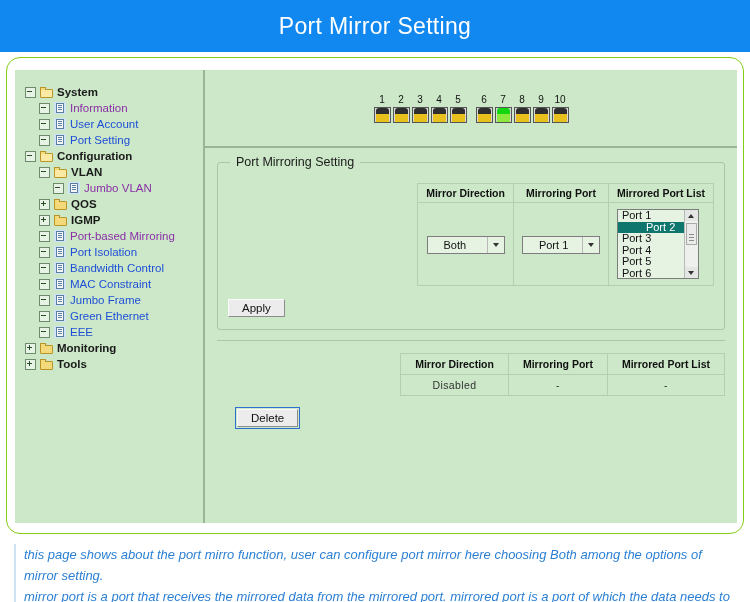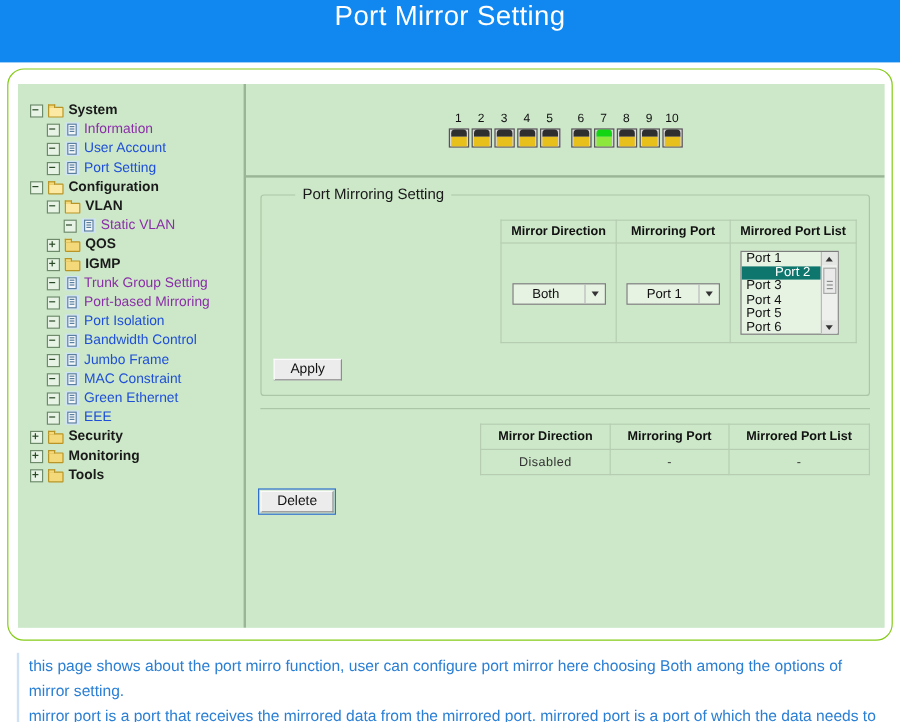"Port Mirror Setting" .title-bar { align-items: flex-start -> center }
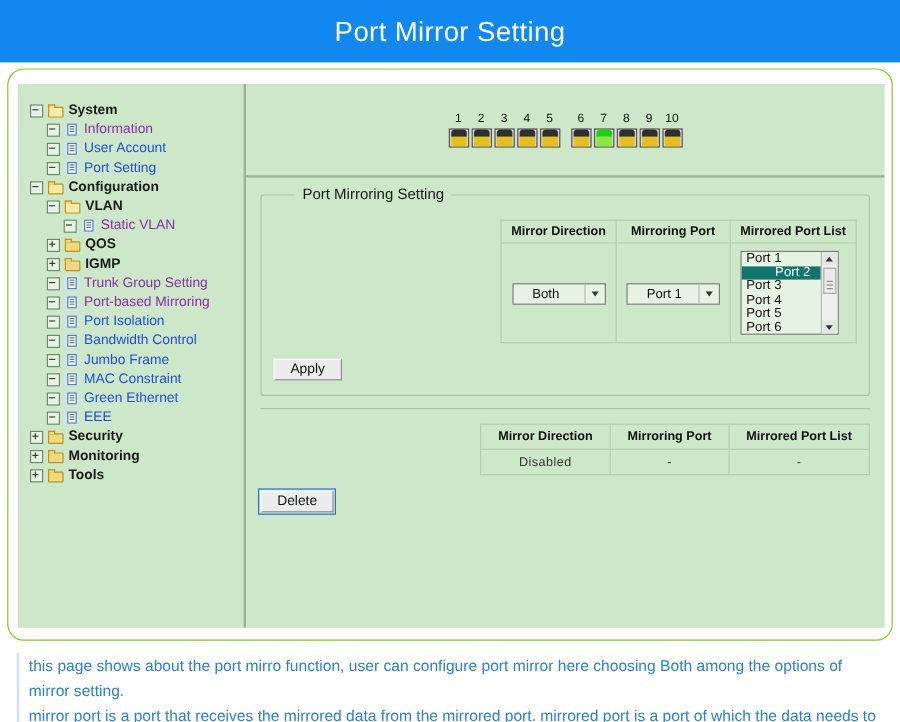"Port Mirroring Setting" .fs-legend { left: 28px -> 12px }
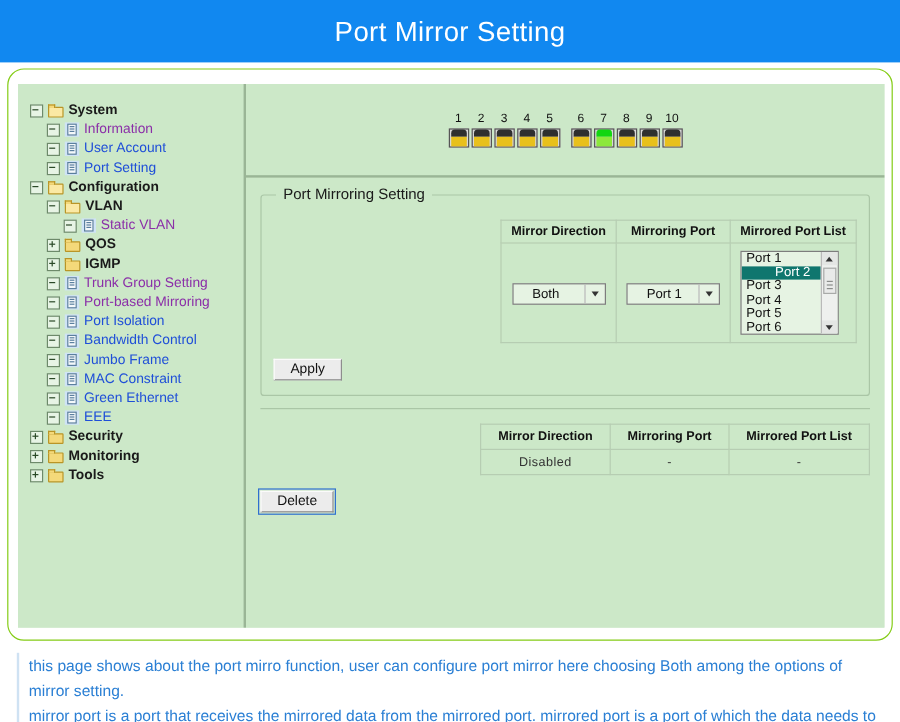"Static VLAN" span.lbl-link { text: Static -> Jumbo }
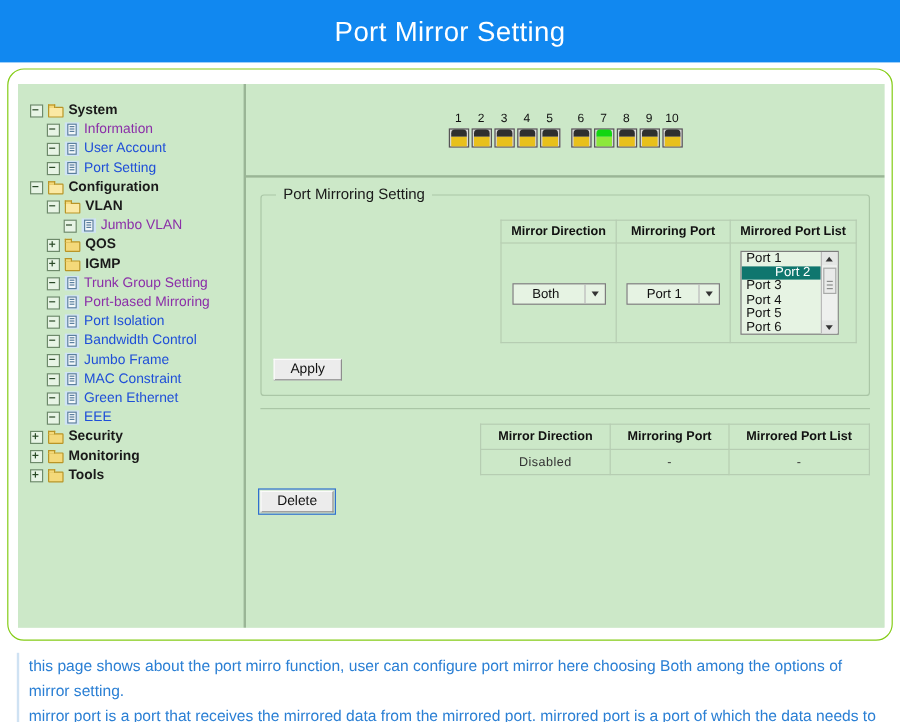"Trunk Group Setting" li.node { html: <li> <span></span> <span></span> <span>Trunk Group Setting</span> </li> -> none }
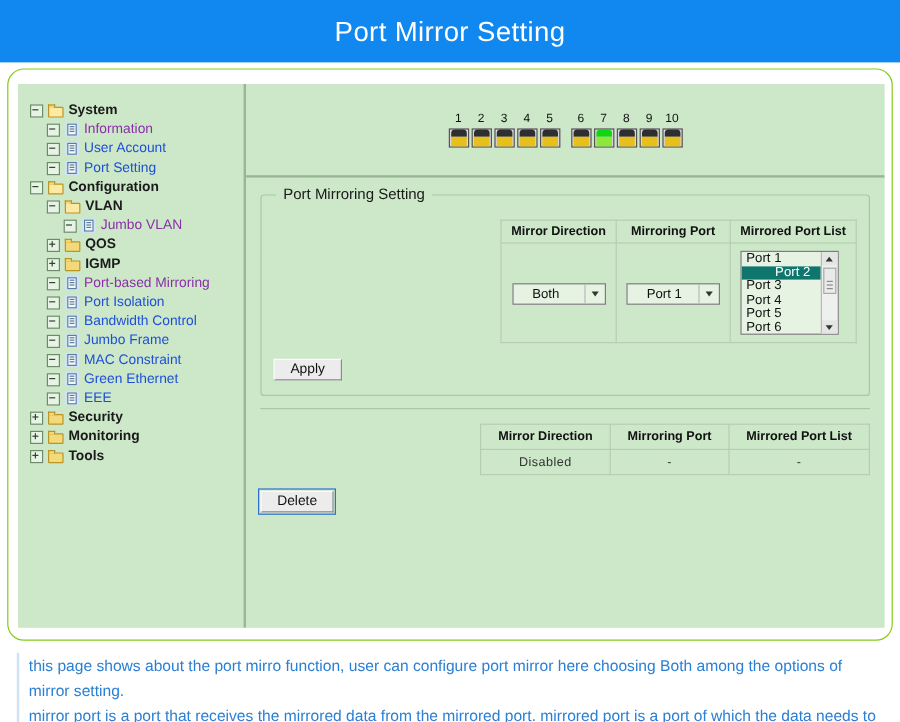"Jumbo Frame" li.node { order: before "MAC Constraint" -> after "MAC Constraint" }
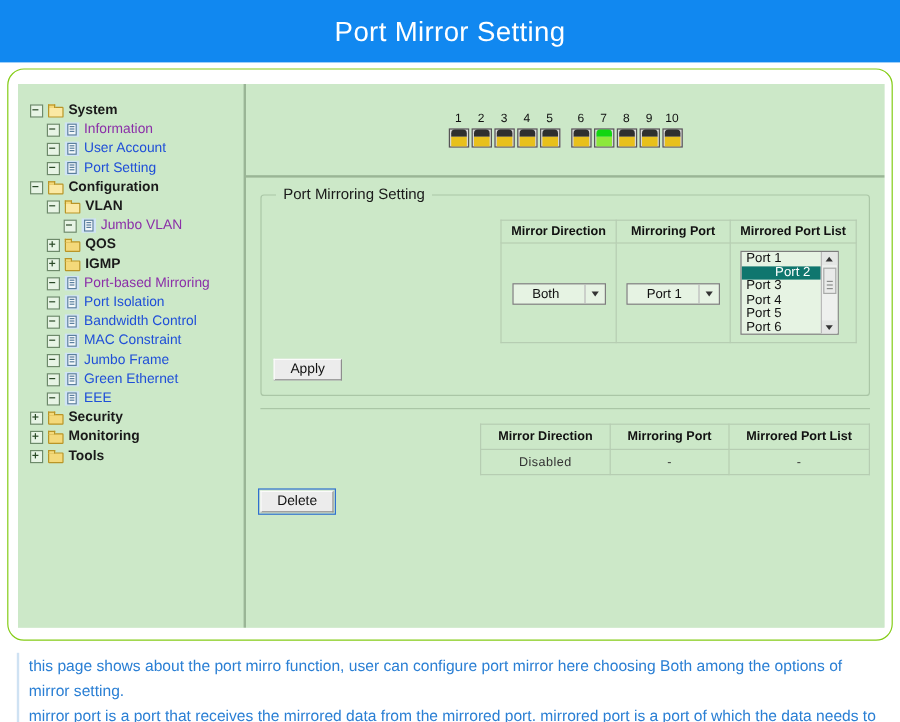"Security" li.node { html: <li> <span></span> <span></span> <span>Security</span> </li> -> none }
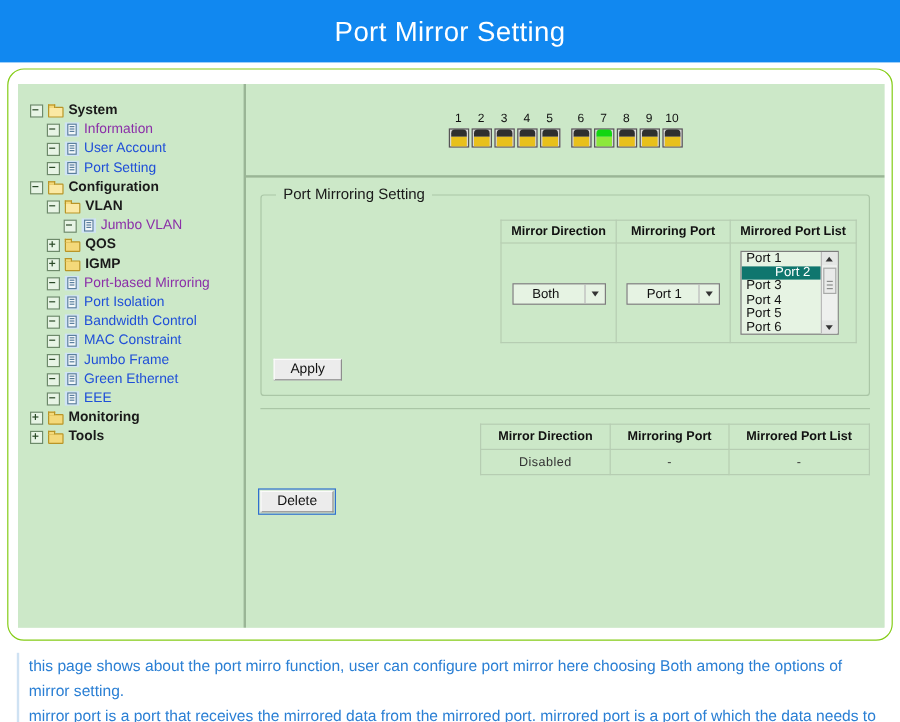"Delete" .btn.focused { margin-left: none -> 20px }
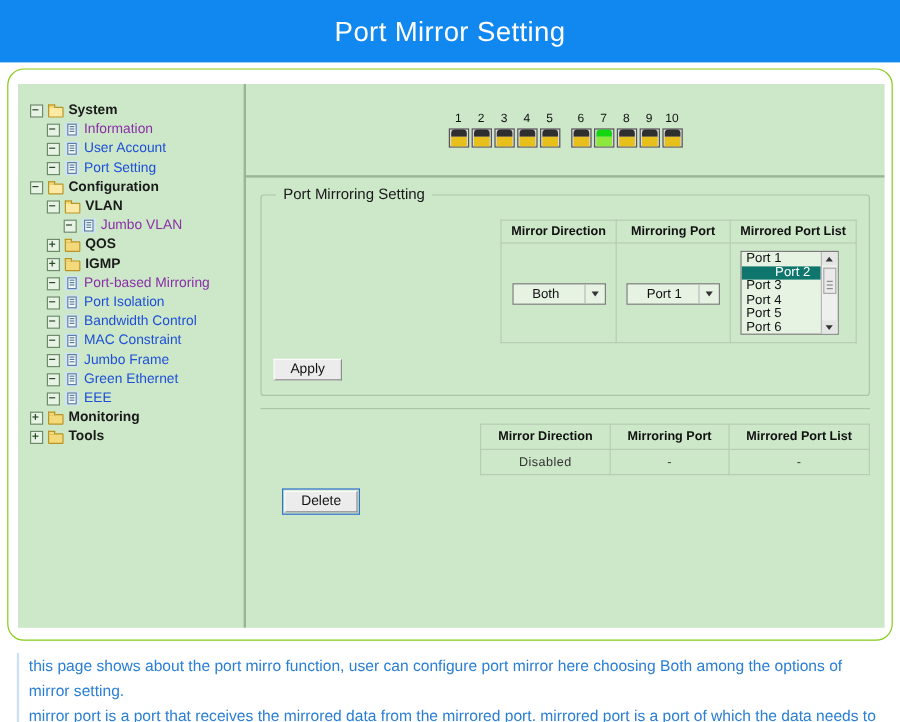"this page shows about the" .caption p { font-style: none -> italic }
